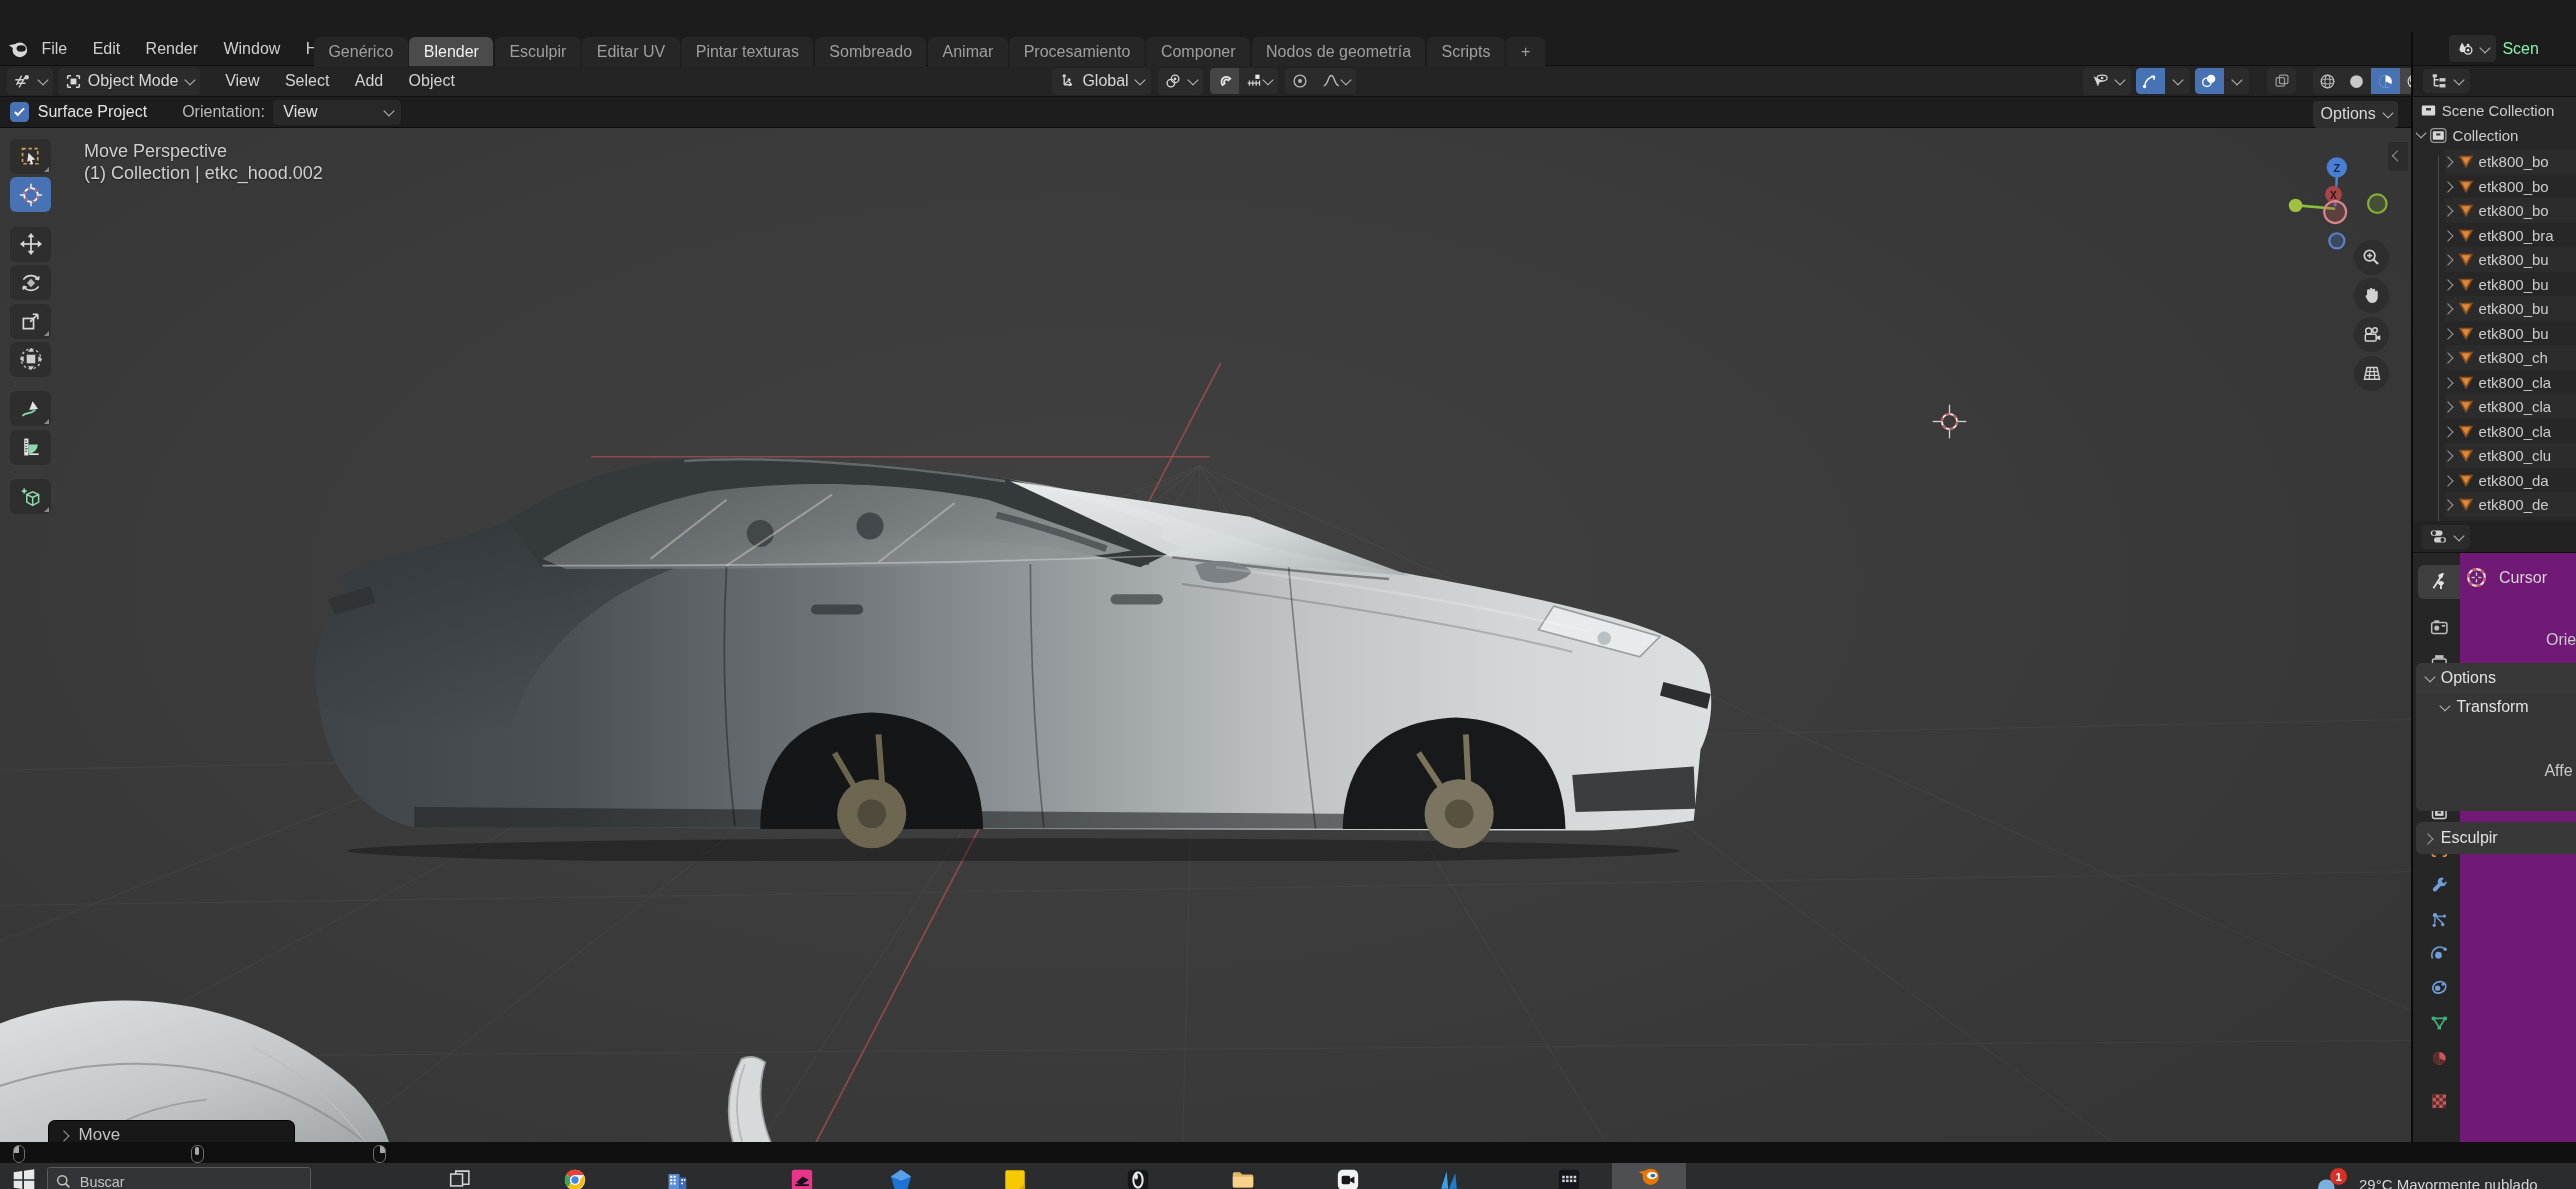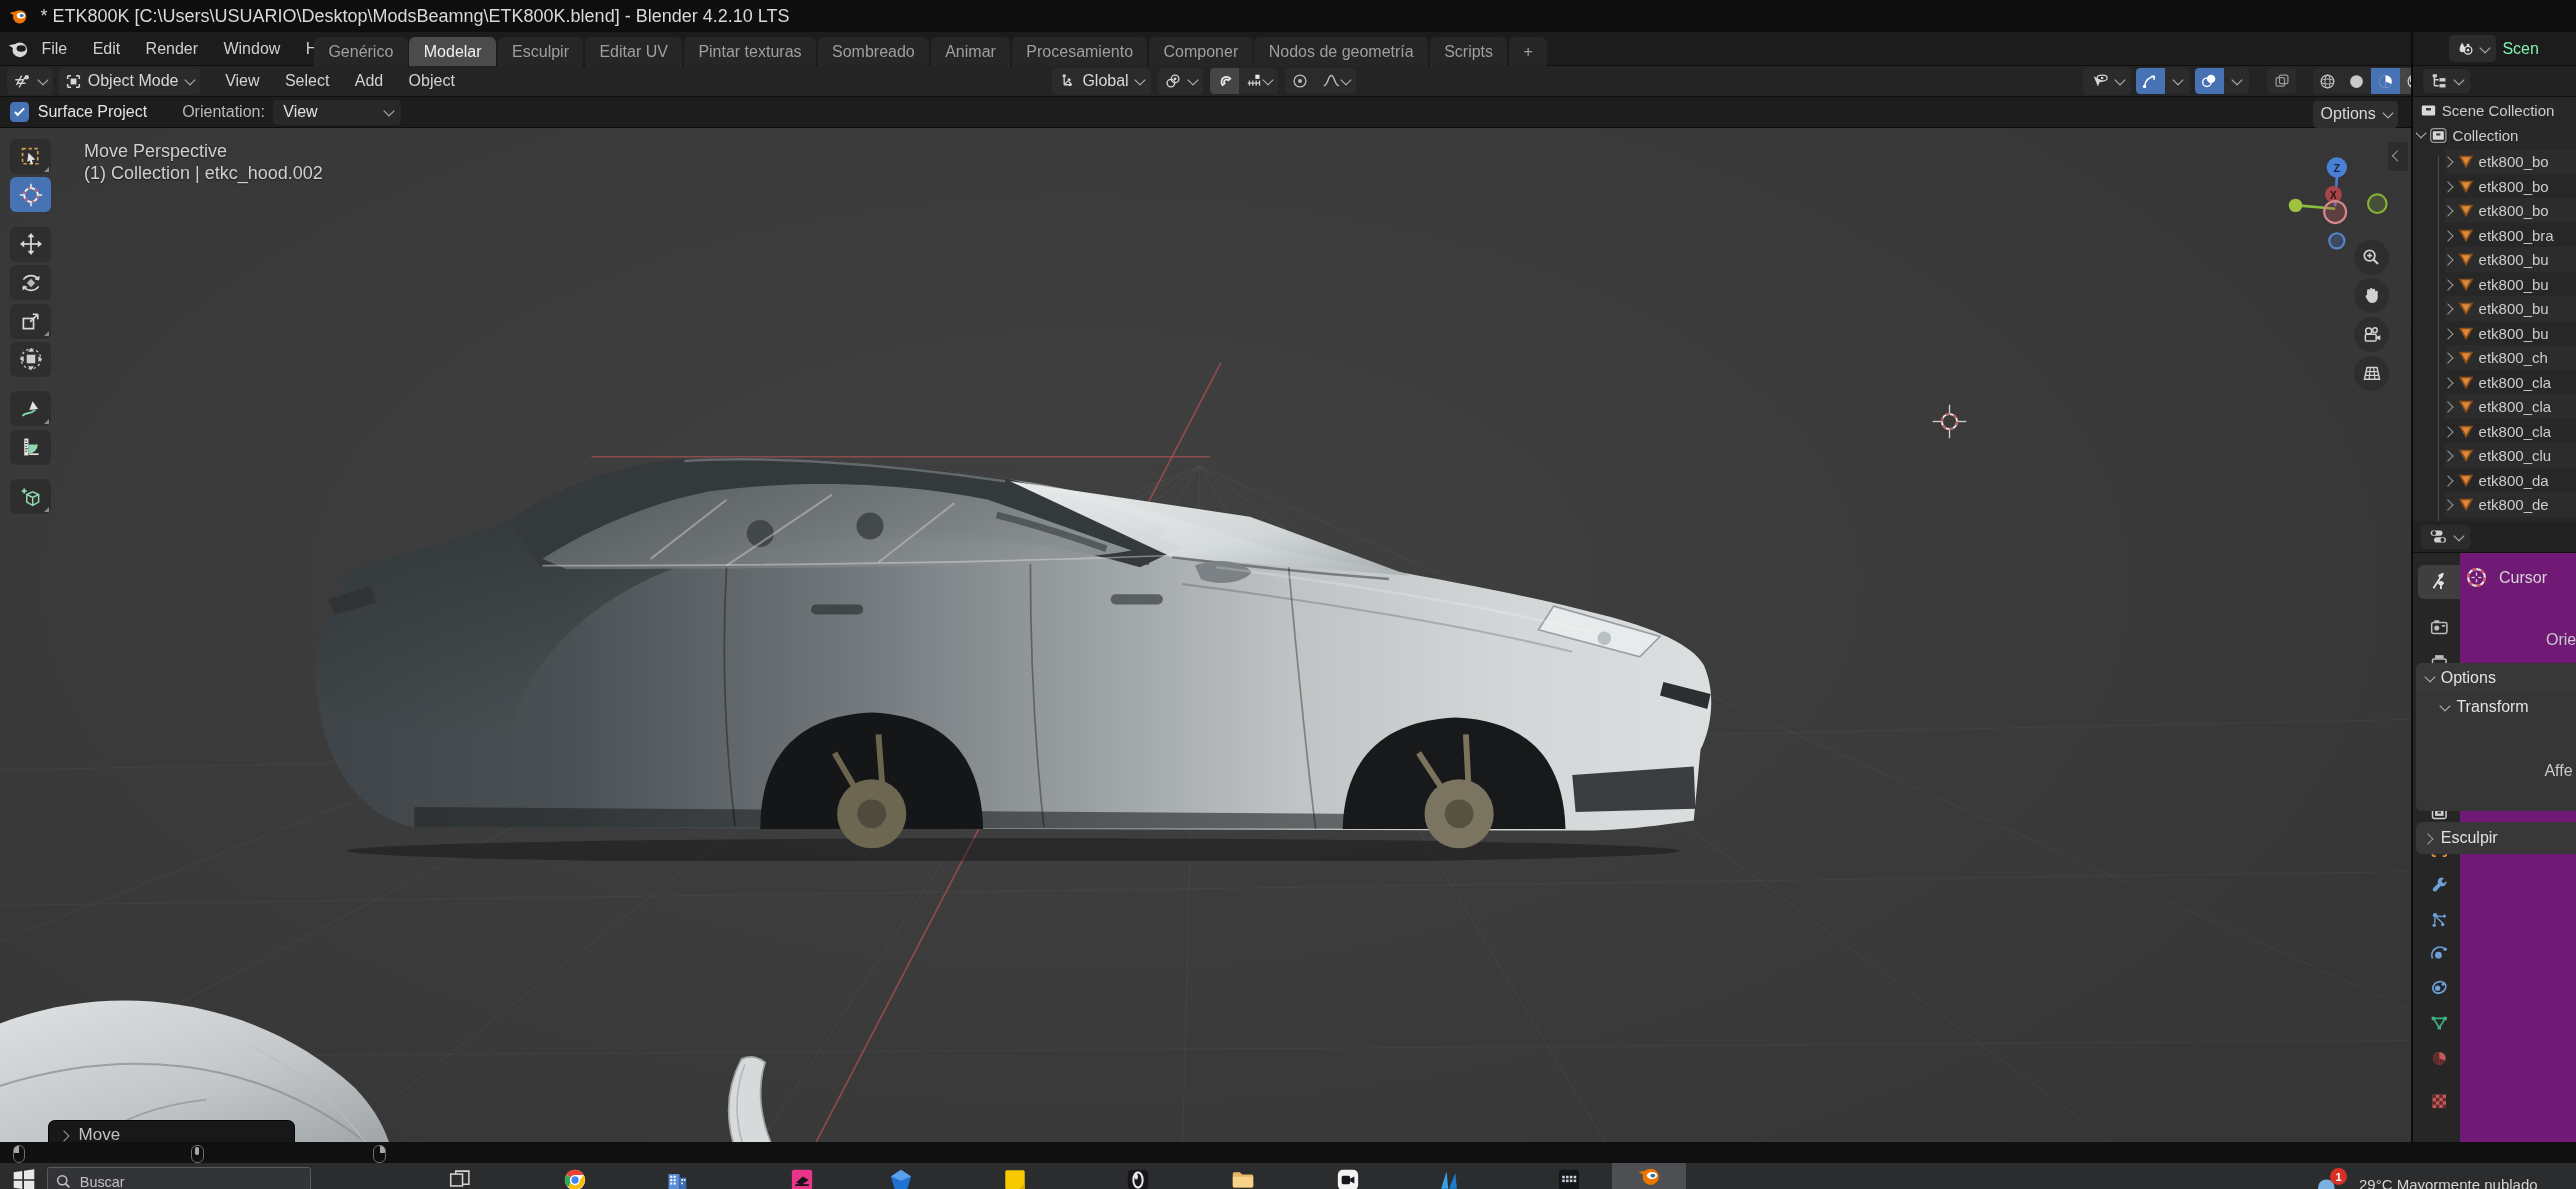"* ETK800K" div.titlebar { html: <div> <svg> <circle></circle> <ellipse></ellipse> <ellipse></ellipse> <path></path> </svg> <span>* ETK800K [C:\Users\USUARIO\Desktop\ModsBeamng\ETK800K.blend] - Blender 4.2.10 LTS</span> </div> -> none }
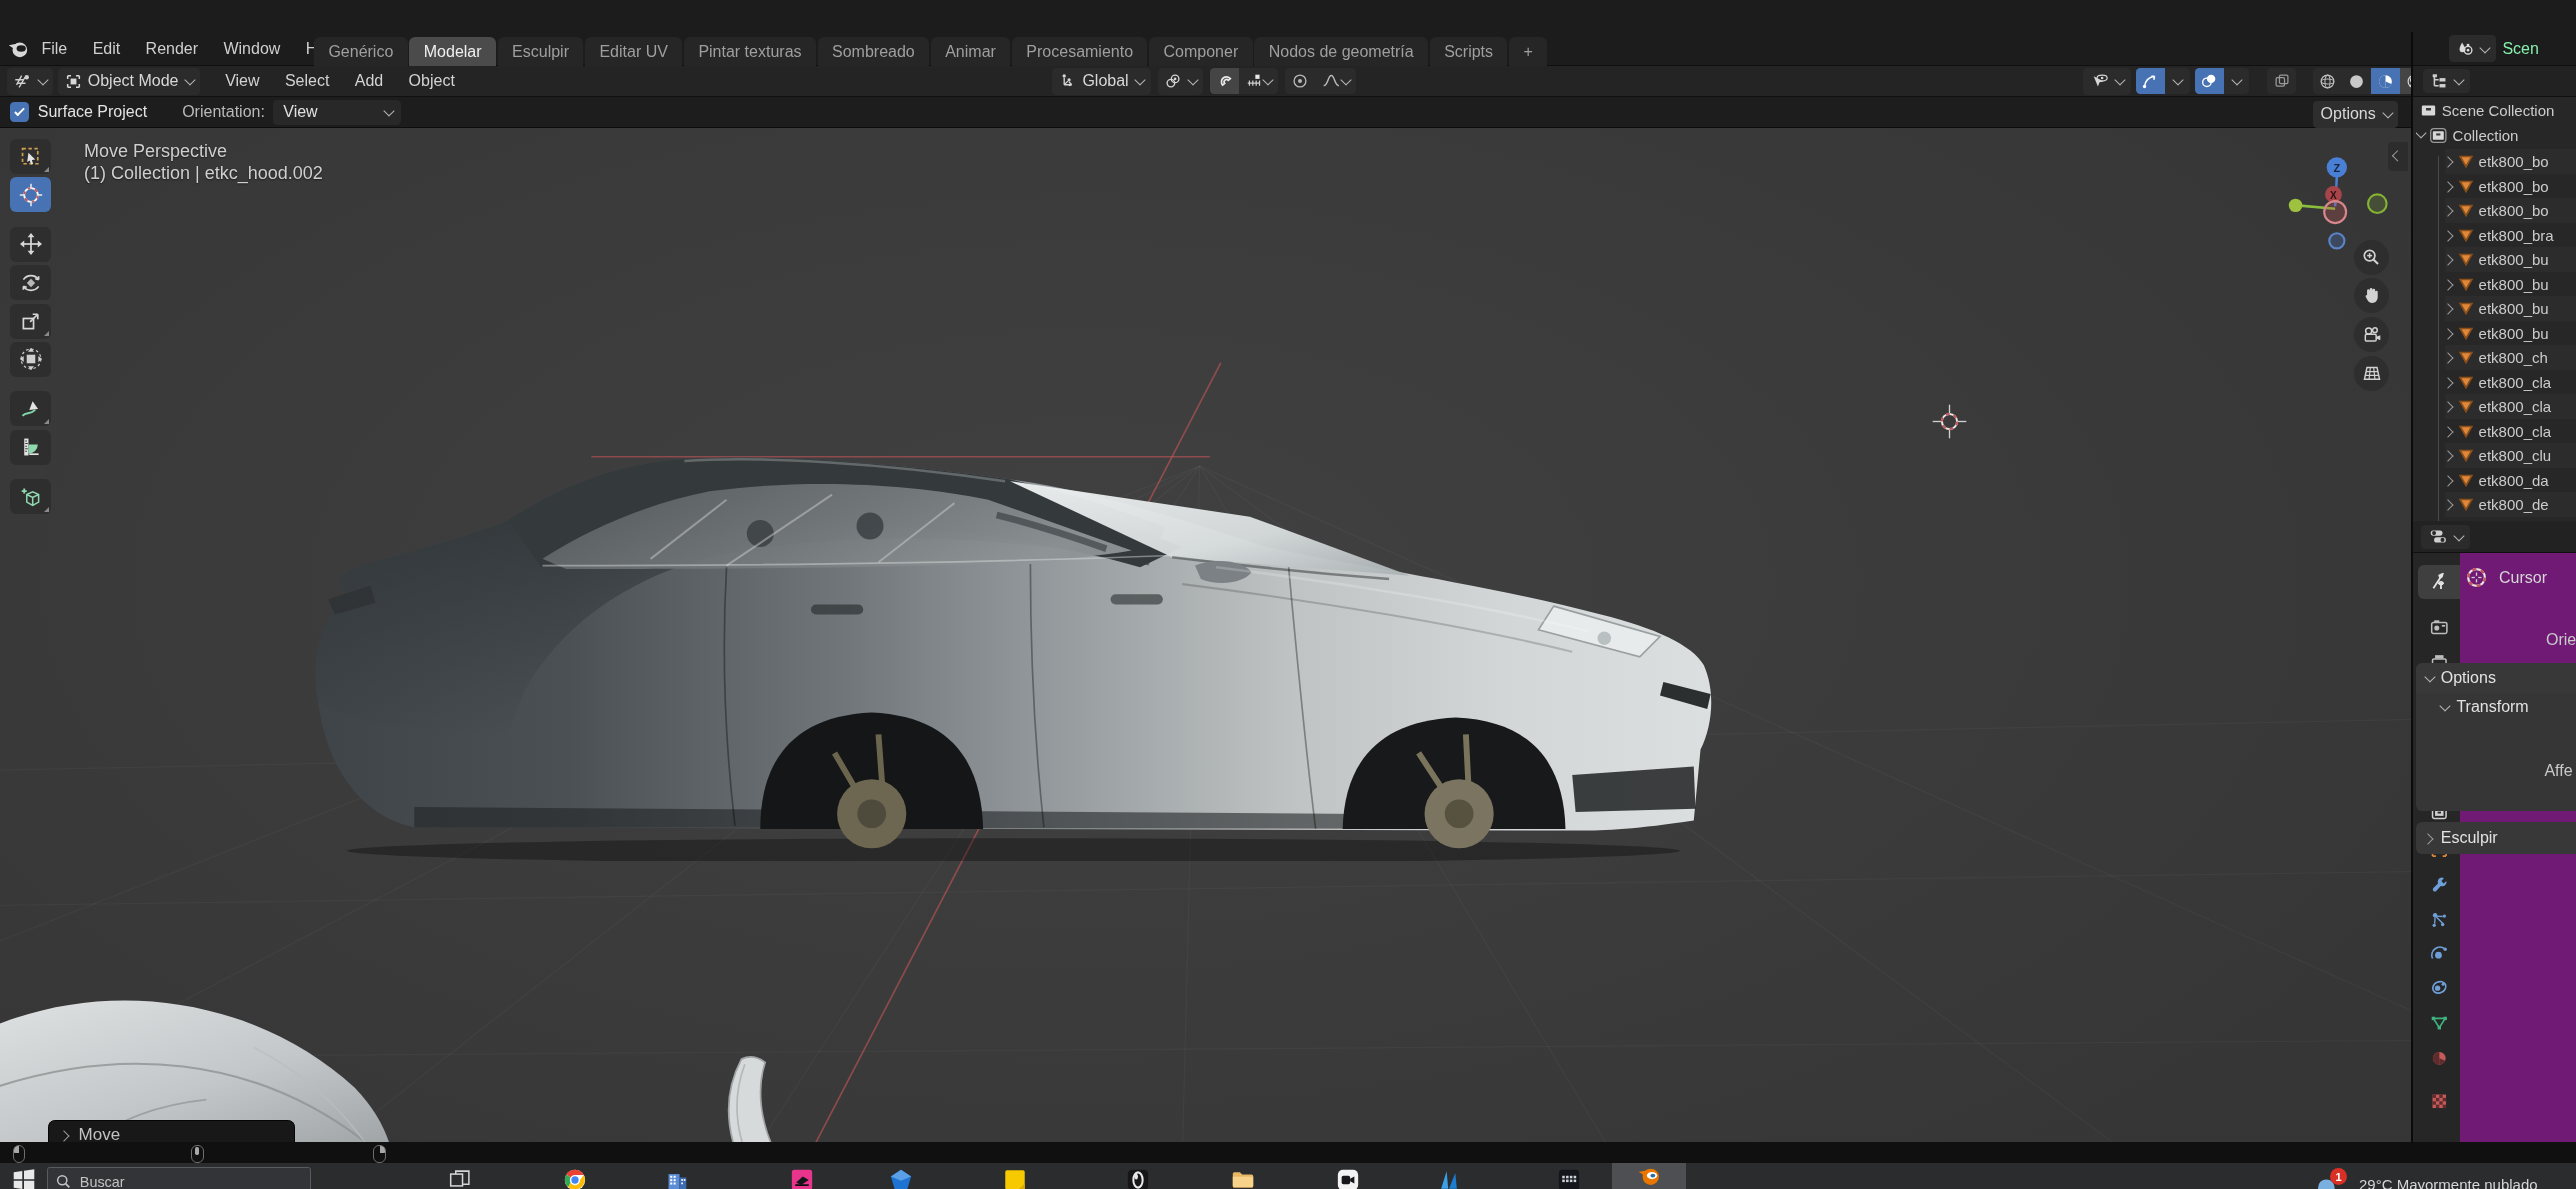"Modelar" span.tab { text: Modelar -> Blender }
